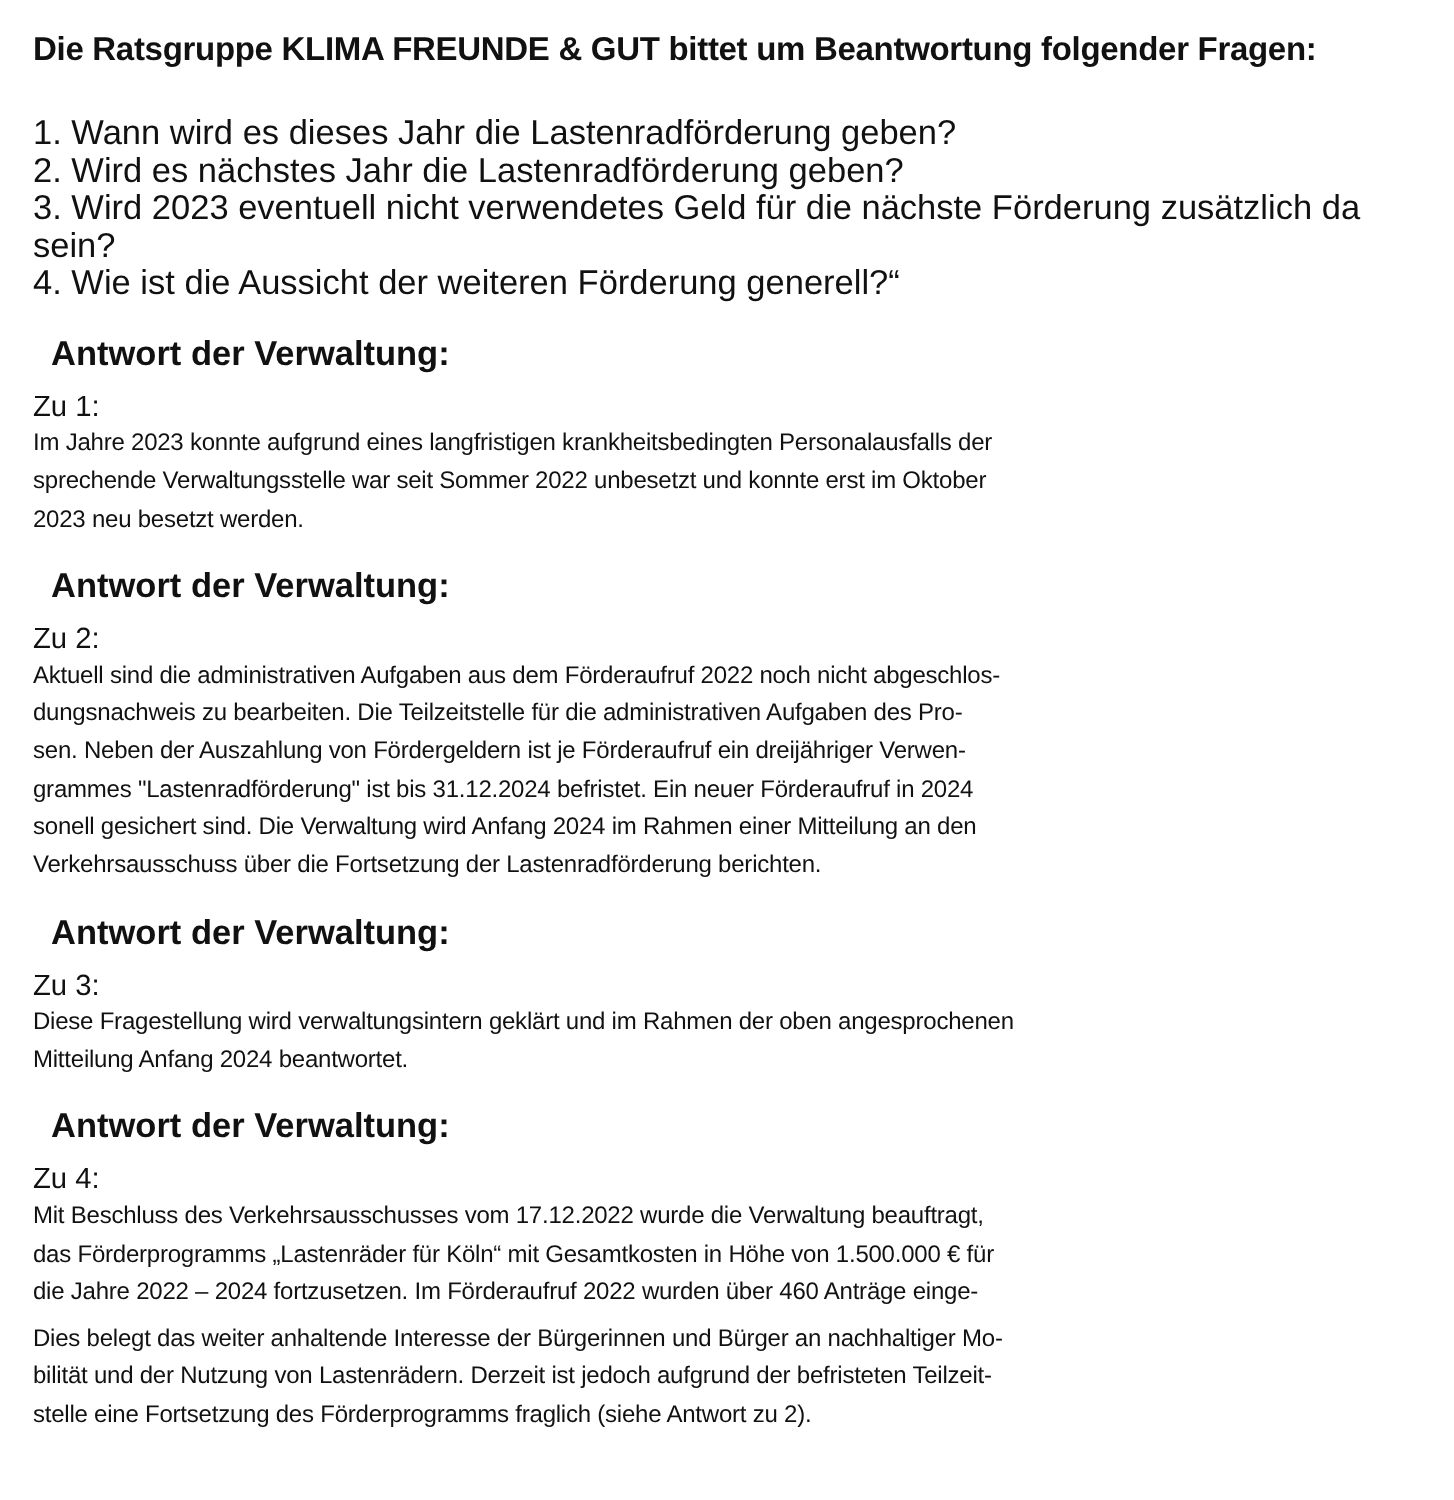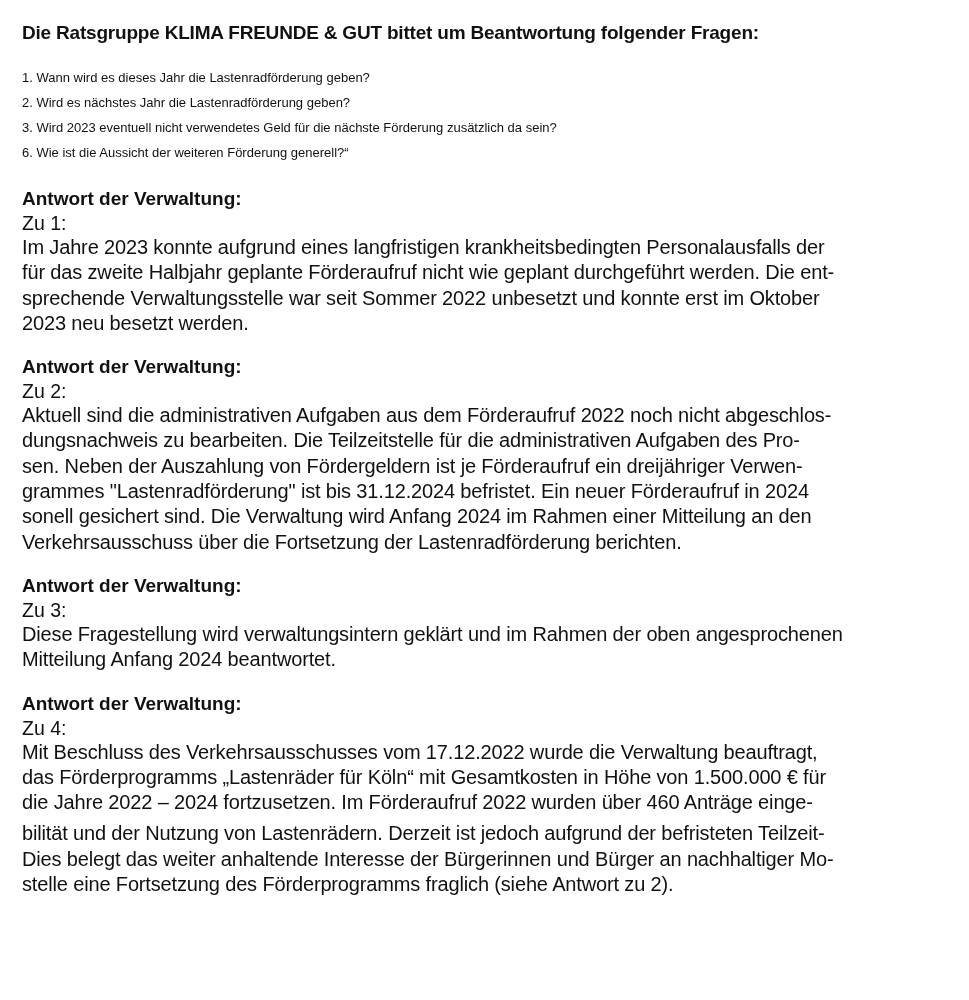"Die Ratsgruppe KLIMA FREUNDE &" .title { font-size: 19px -> 22px; margin: 0 0 19px 0 -> 0 0 30px 0 }
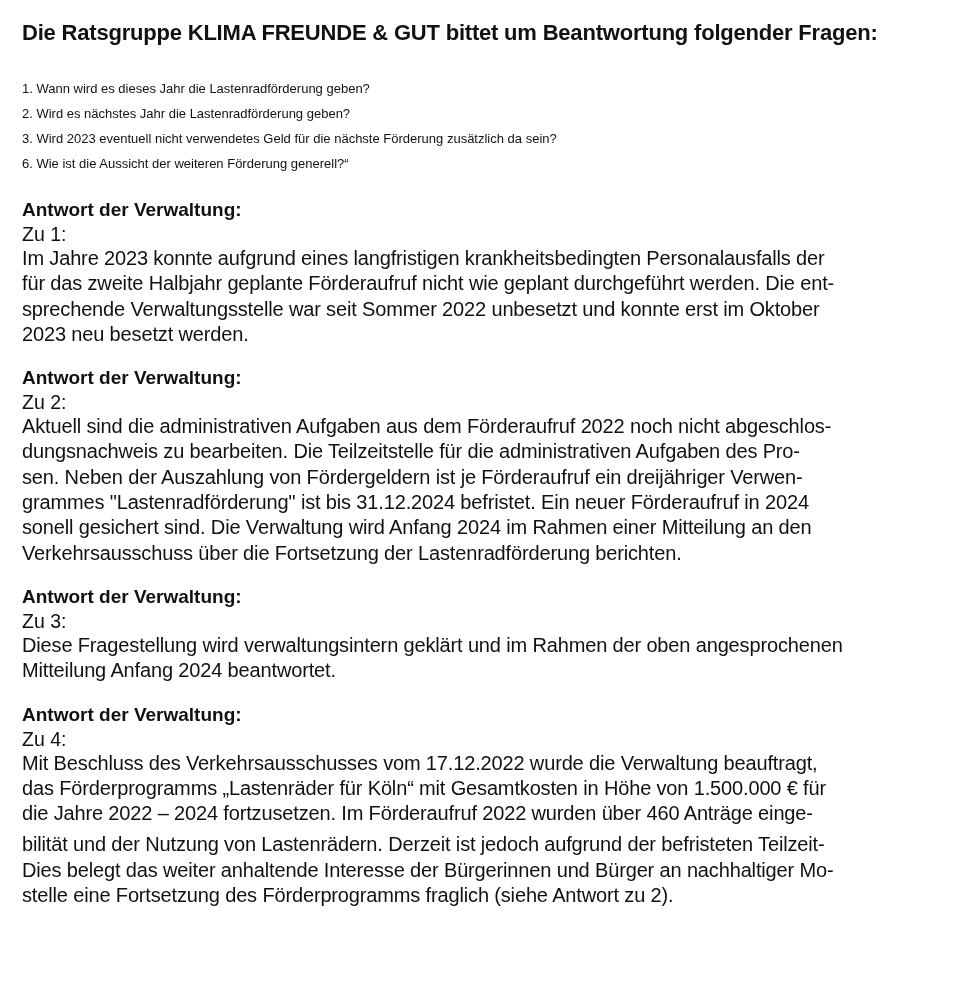"1. Wann wird es dieses" .questions li { font-size: 13px -> 23px }
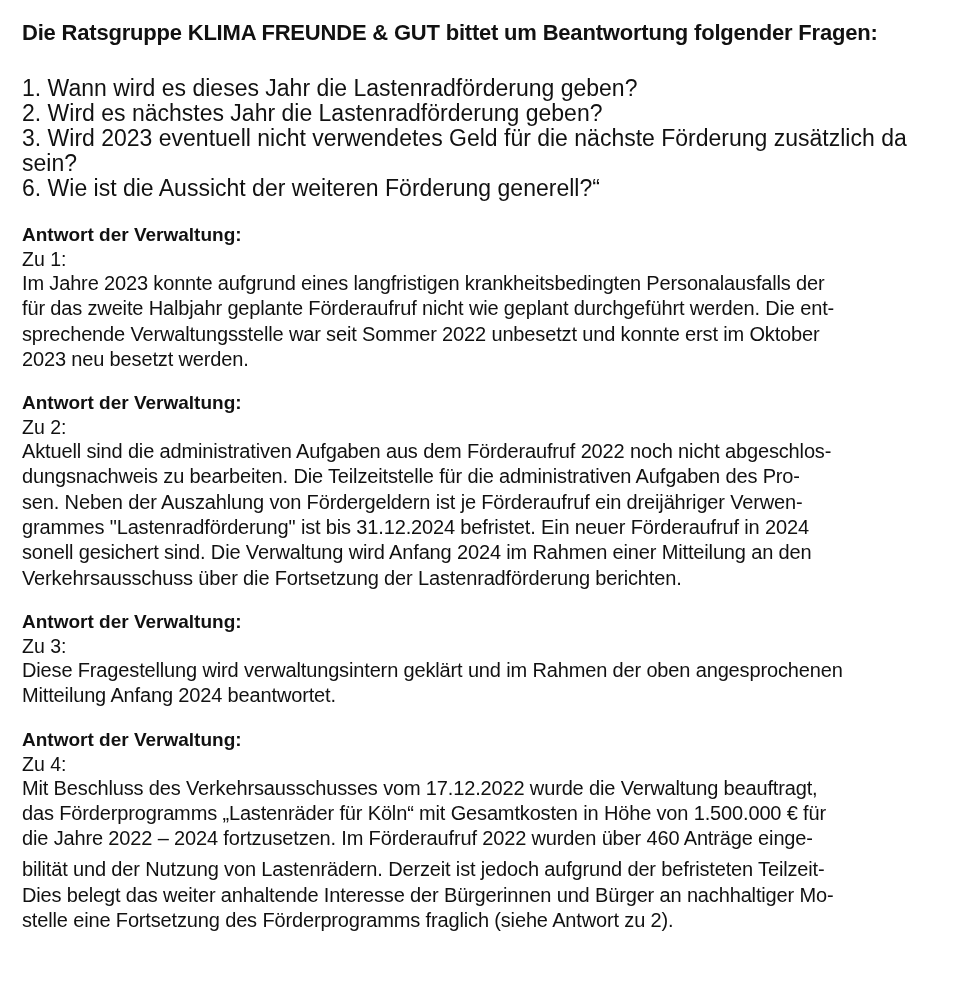"6. Wie ist die Aussicht" li { text: 6 -> 4 }
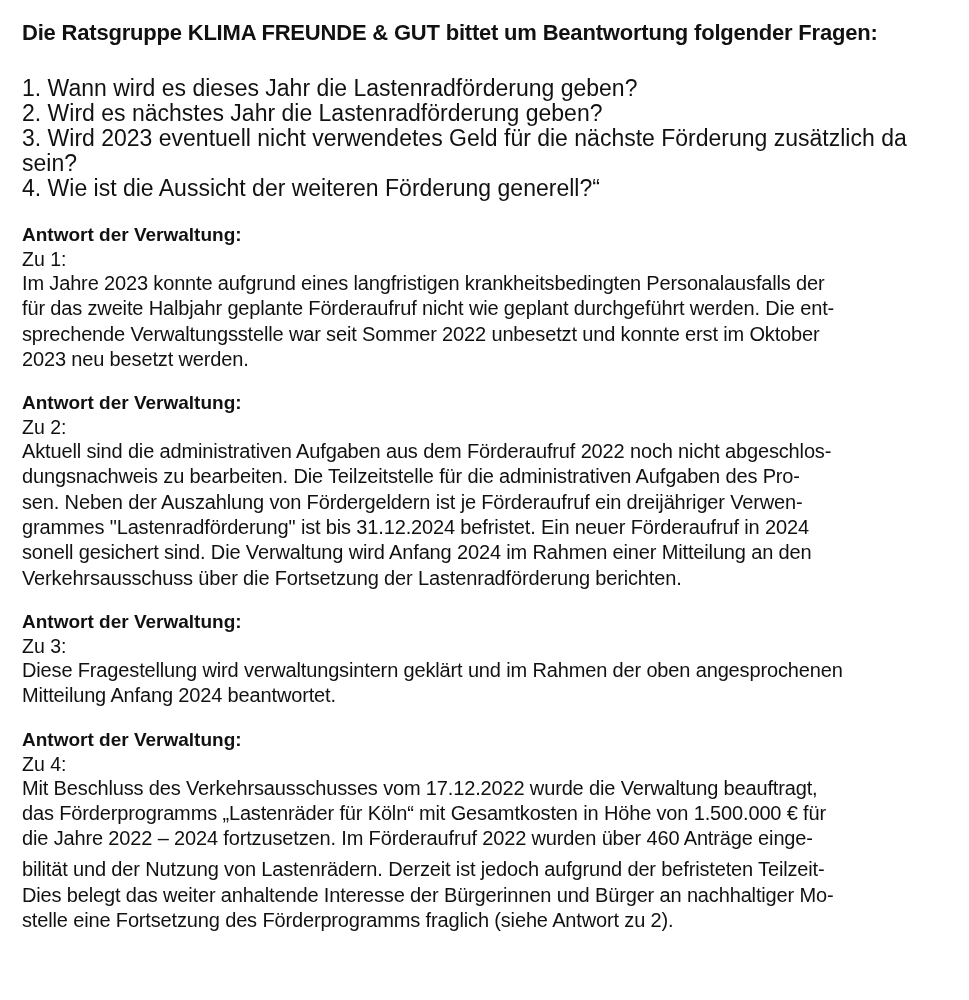"Antwort der Verwaltung:" .section-heading { font-size: 19px -> 23px; margin: 0 -> 12px }
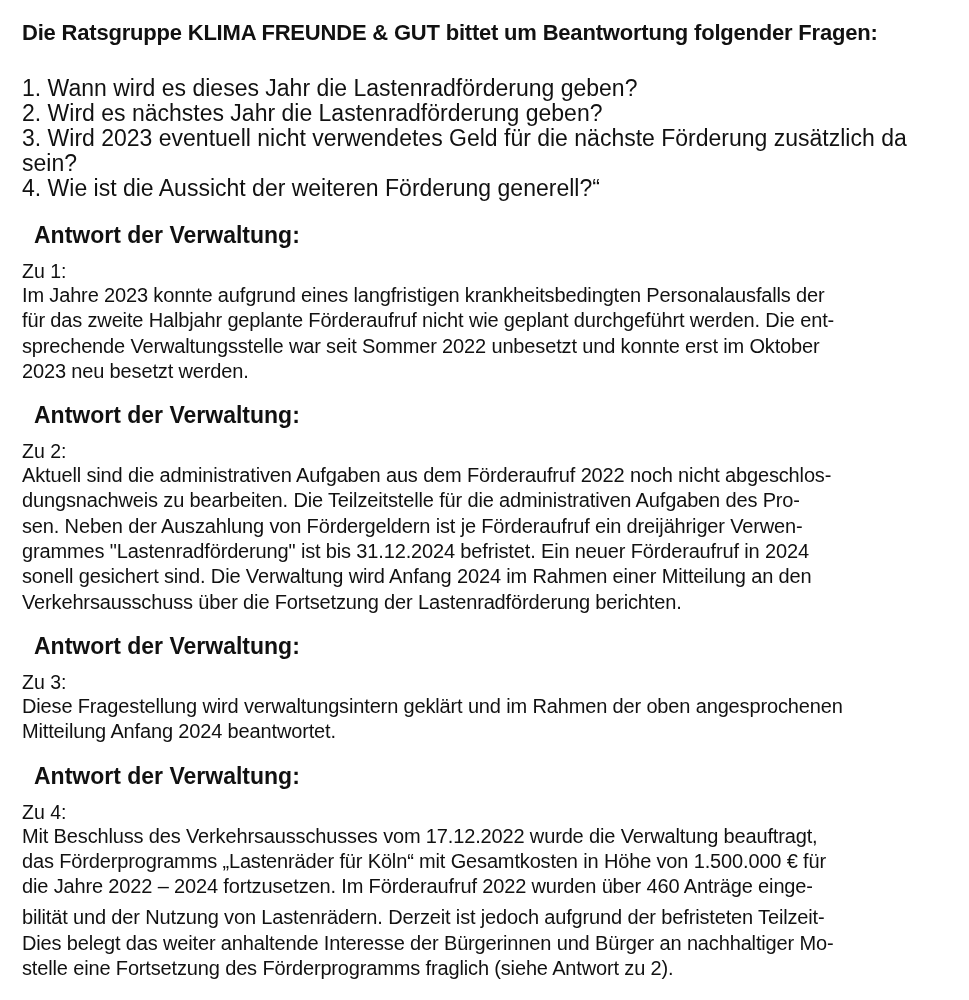"Im Jahre 2023 konnte aufgrund" .para { font-size: 20px -> 16px }
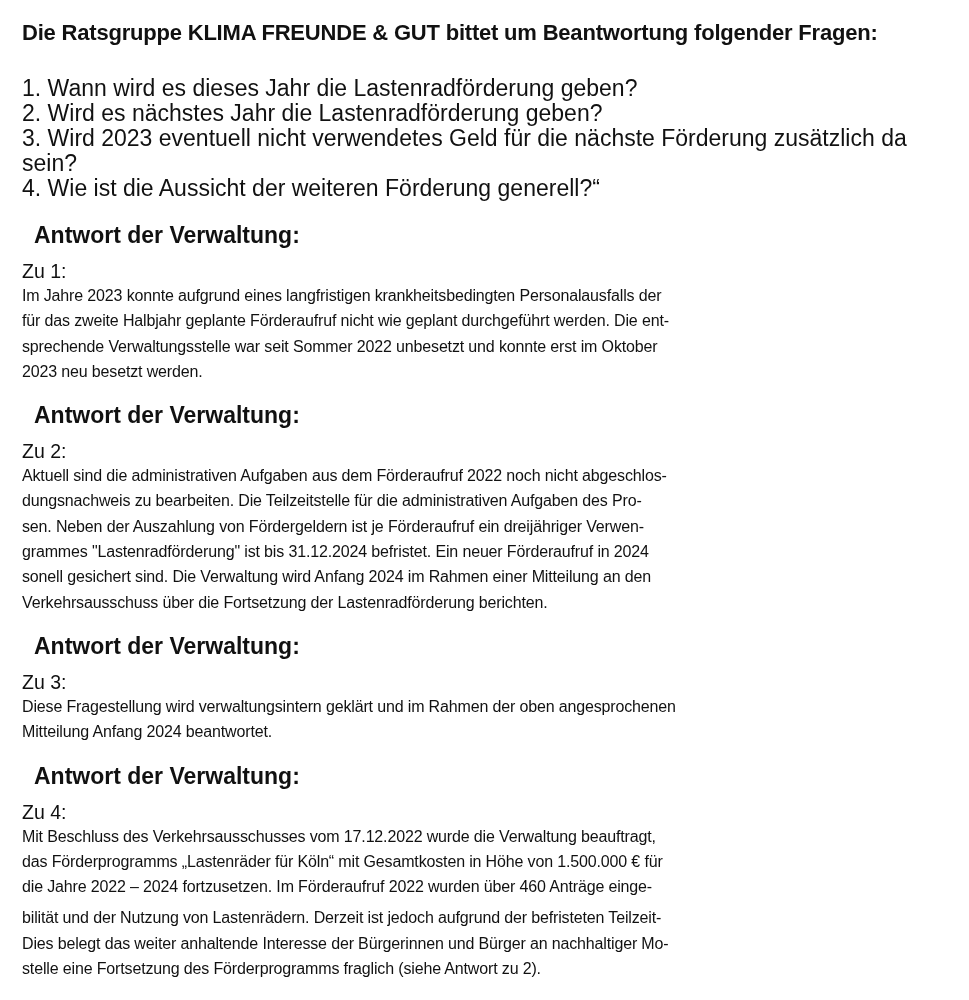"für das zweite Halbjahr geplante" span.line { html: <span>für das zweite Halbjahr geplante Förderaufruf nicht wie geplant durchgeführt werden. Die ent-</span> -> none }
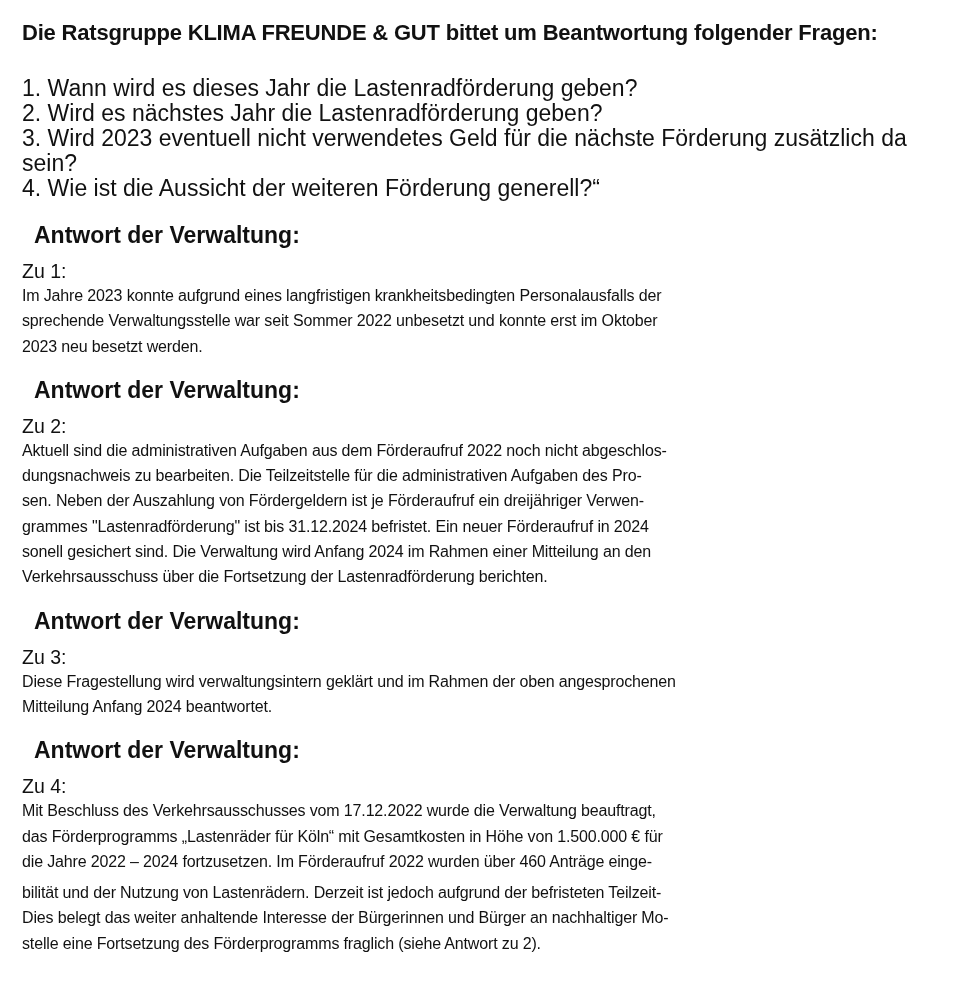"bilität und der Nutzung von" span.line { order: before "Dies belegt das weiter anhaltende" -> after "Dies belegt das weiter anhaltende" }
